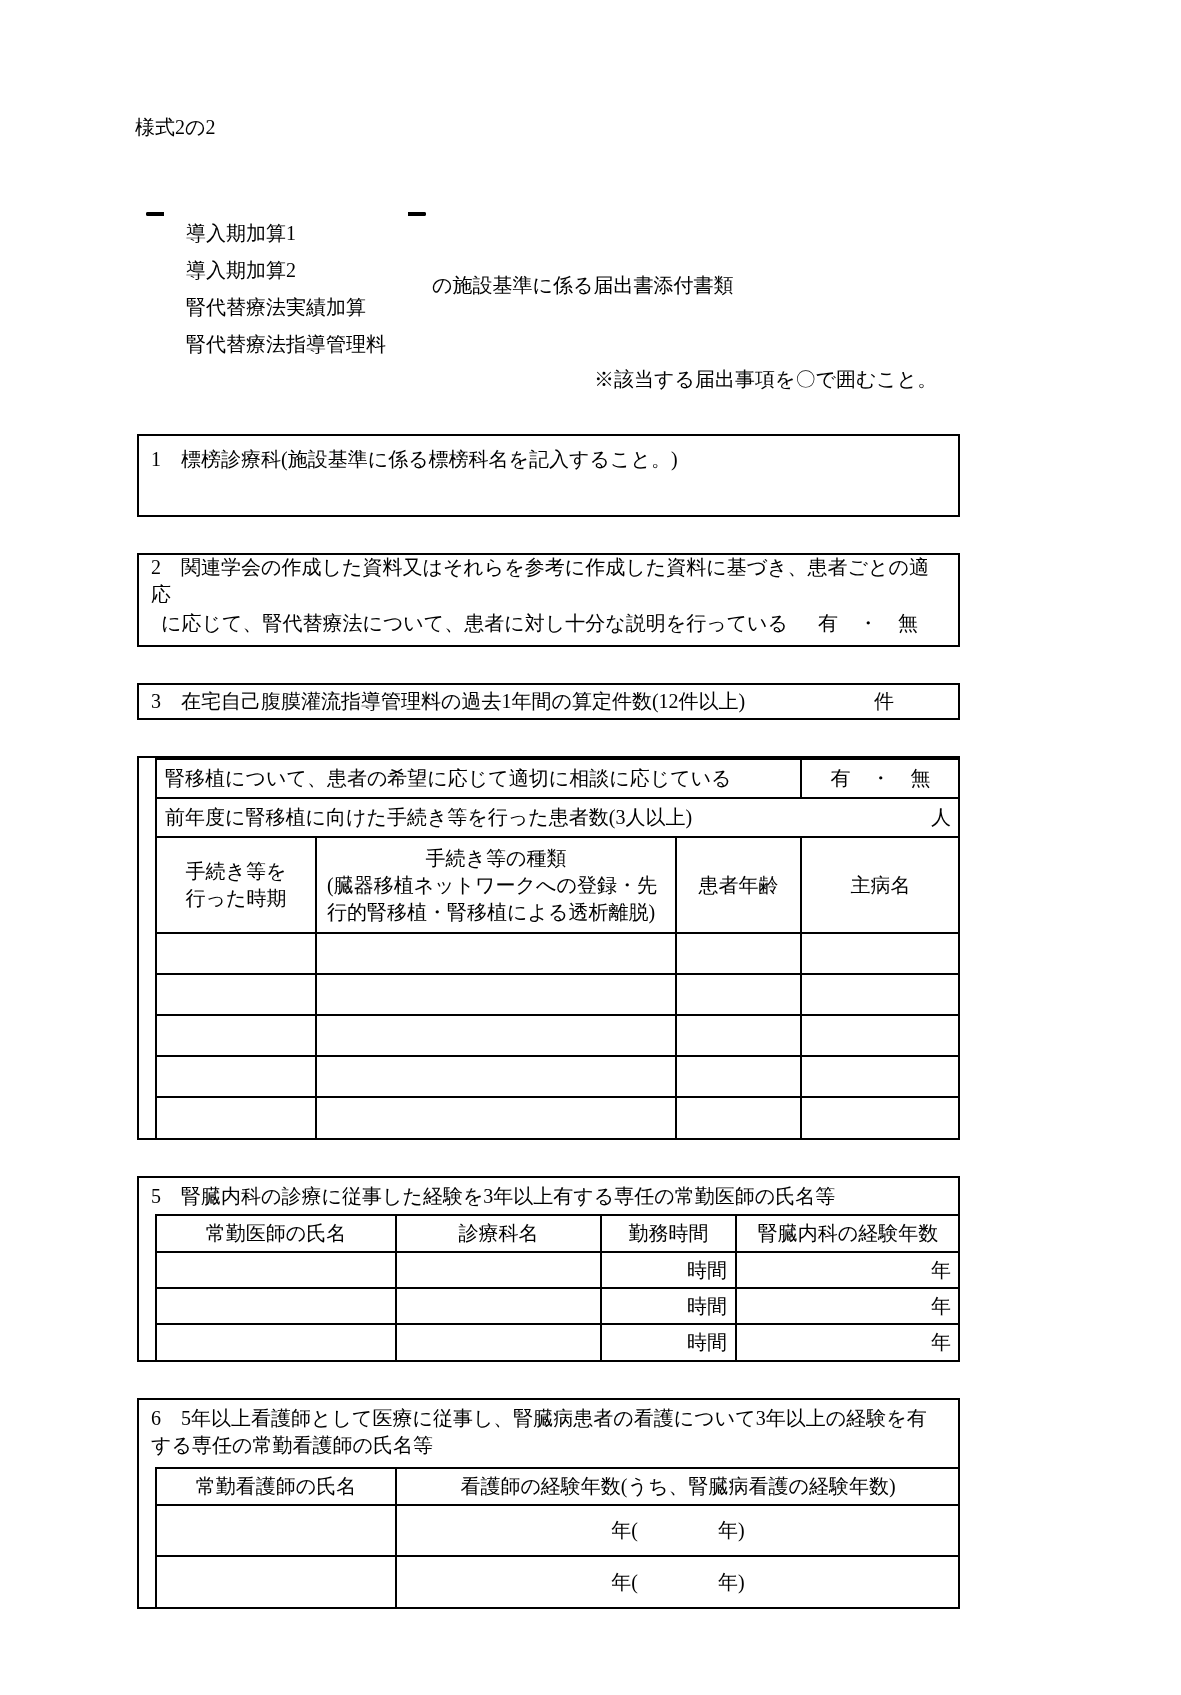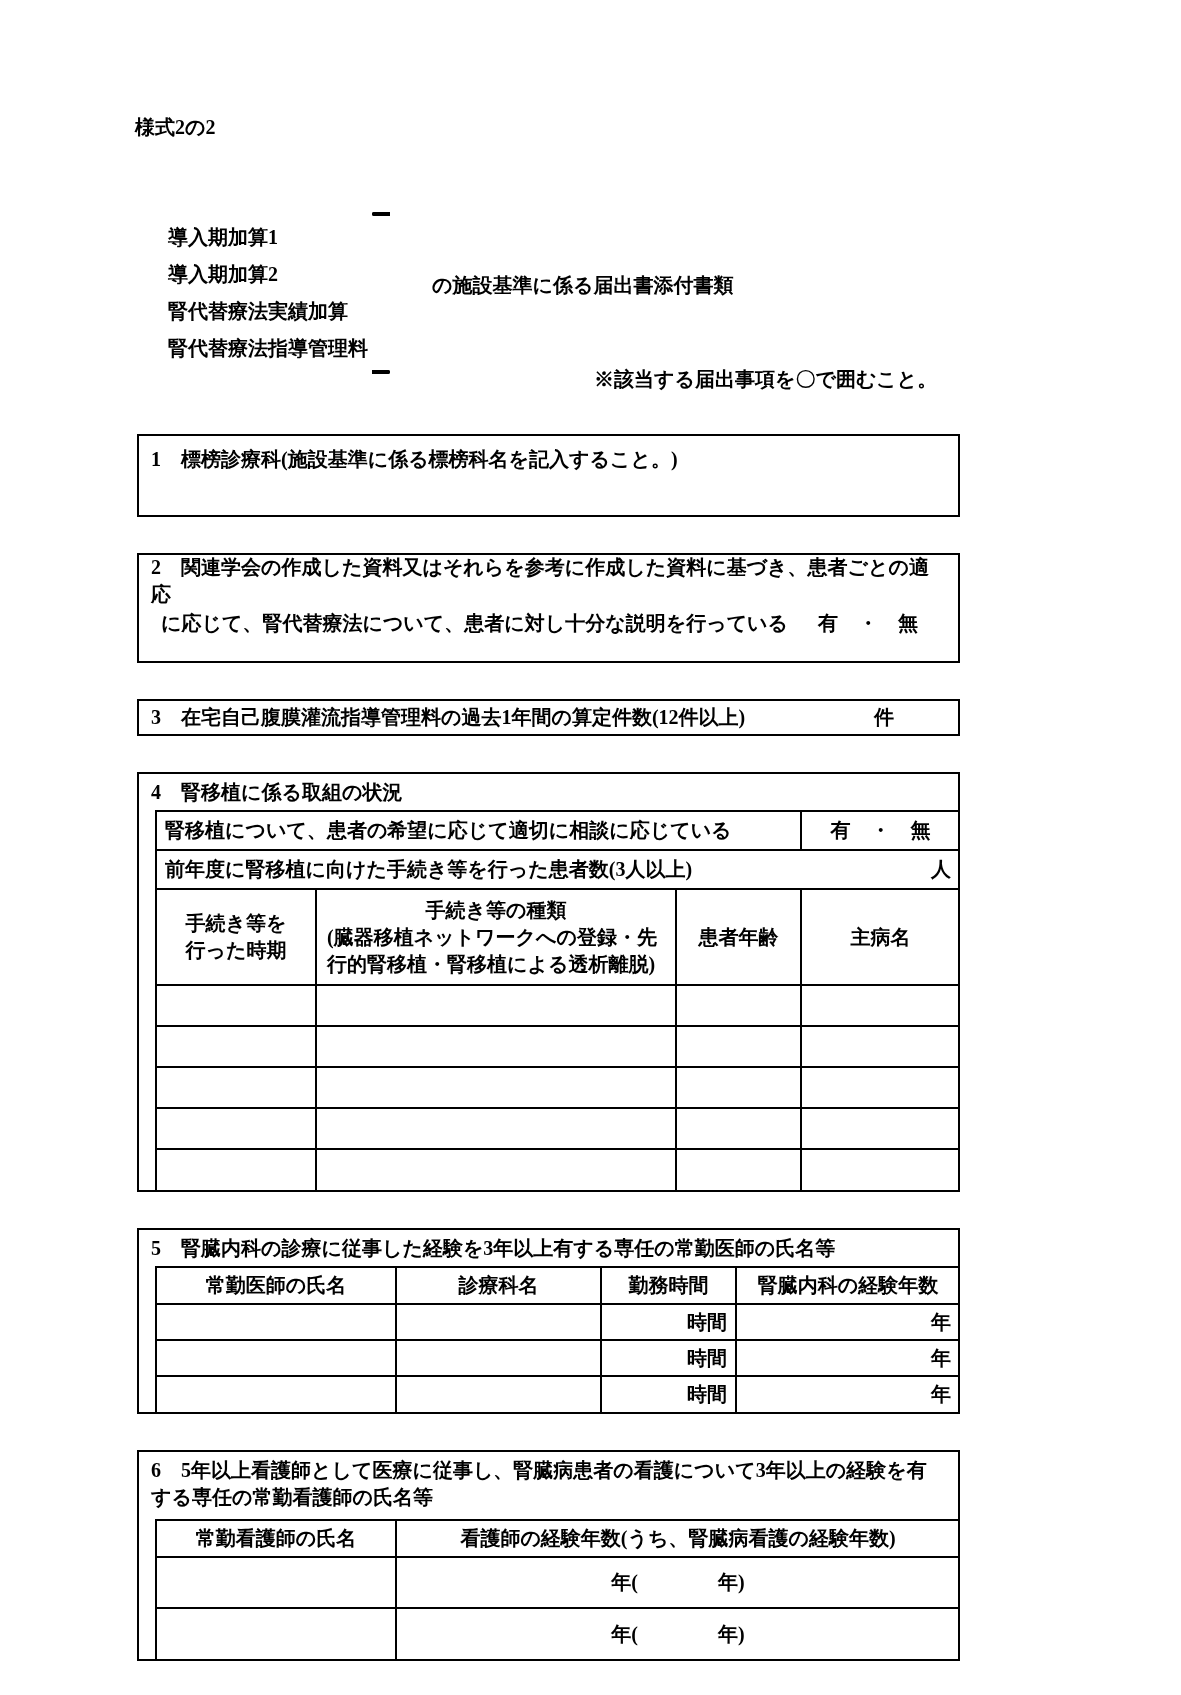"様式2の2" .page { font-weight: bold -> none }
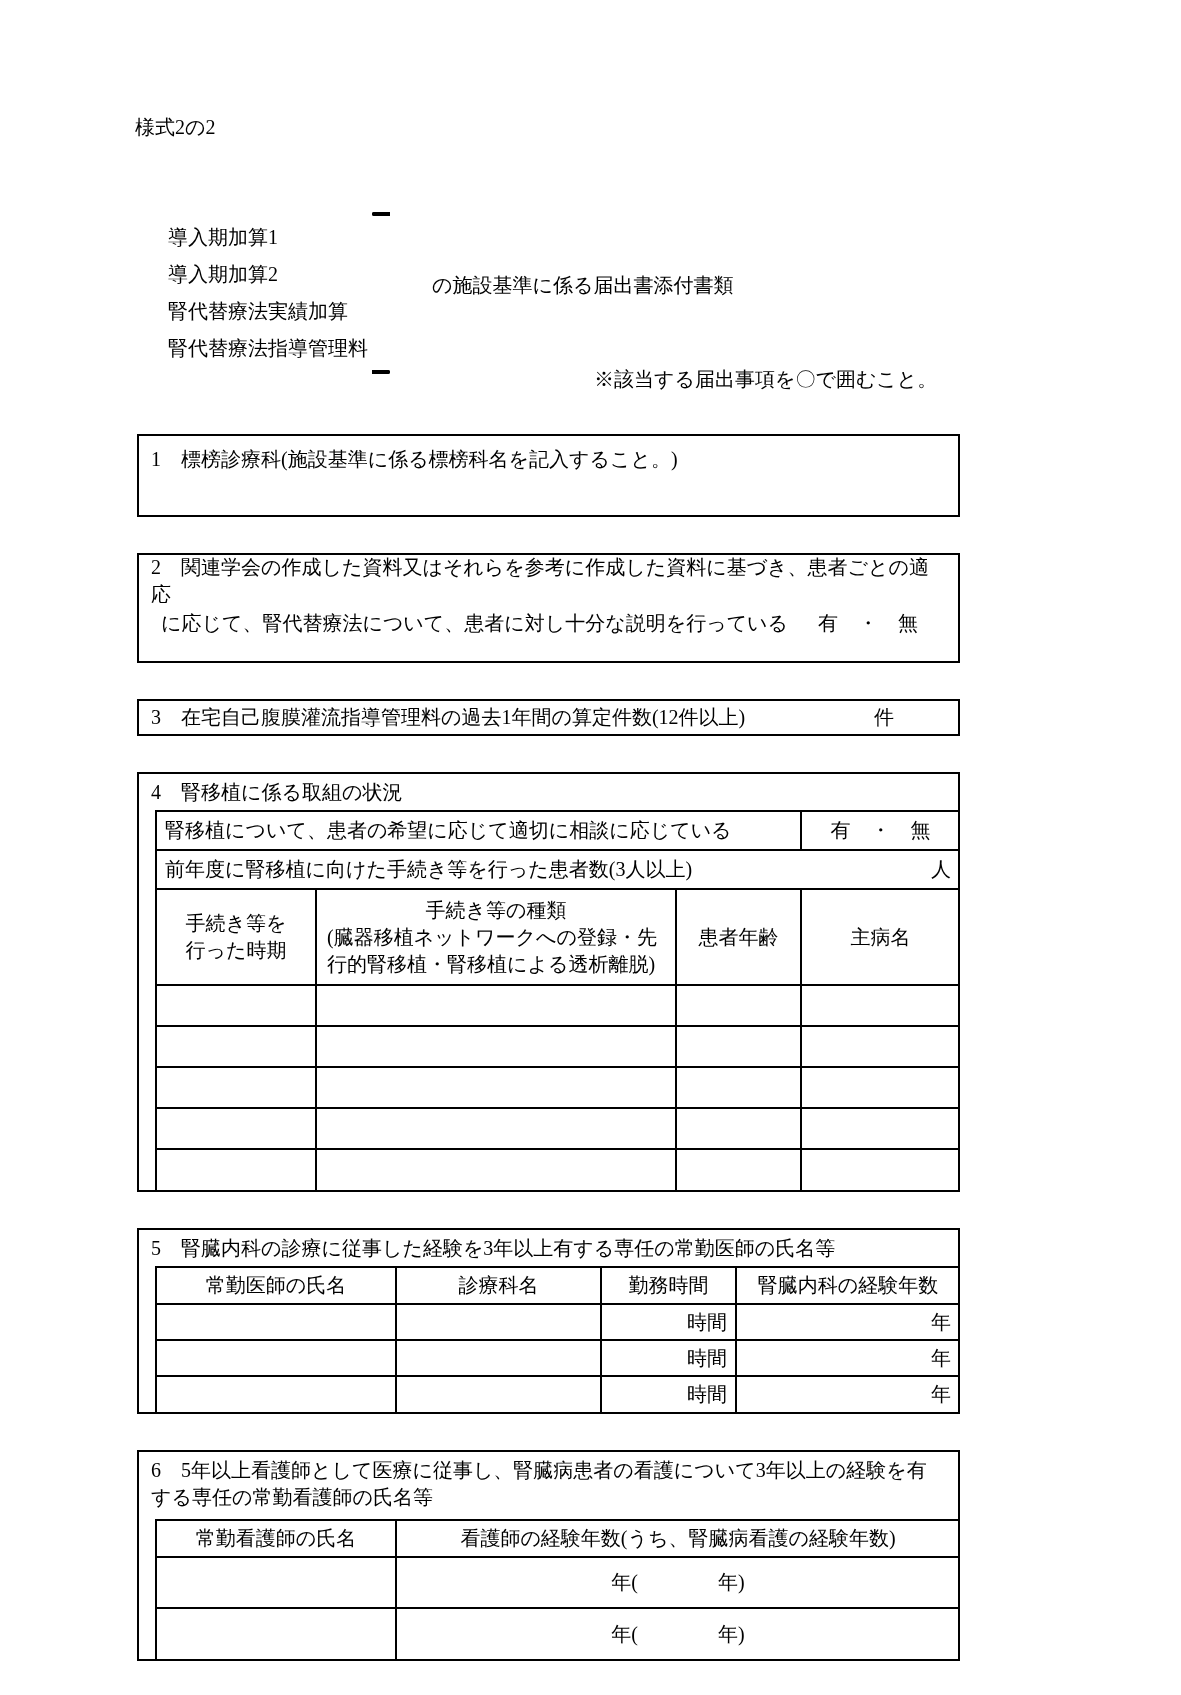"導入期加算1" .header-block { align-items: flex-end -> flex-start; flex-direction: column -> none }
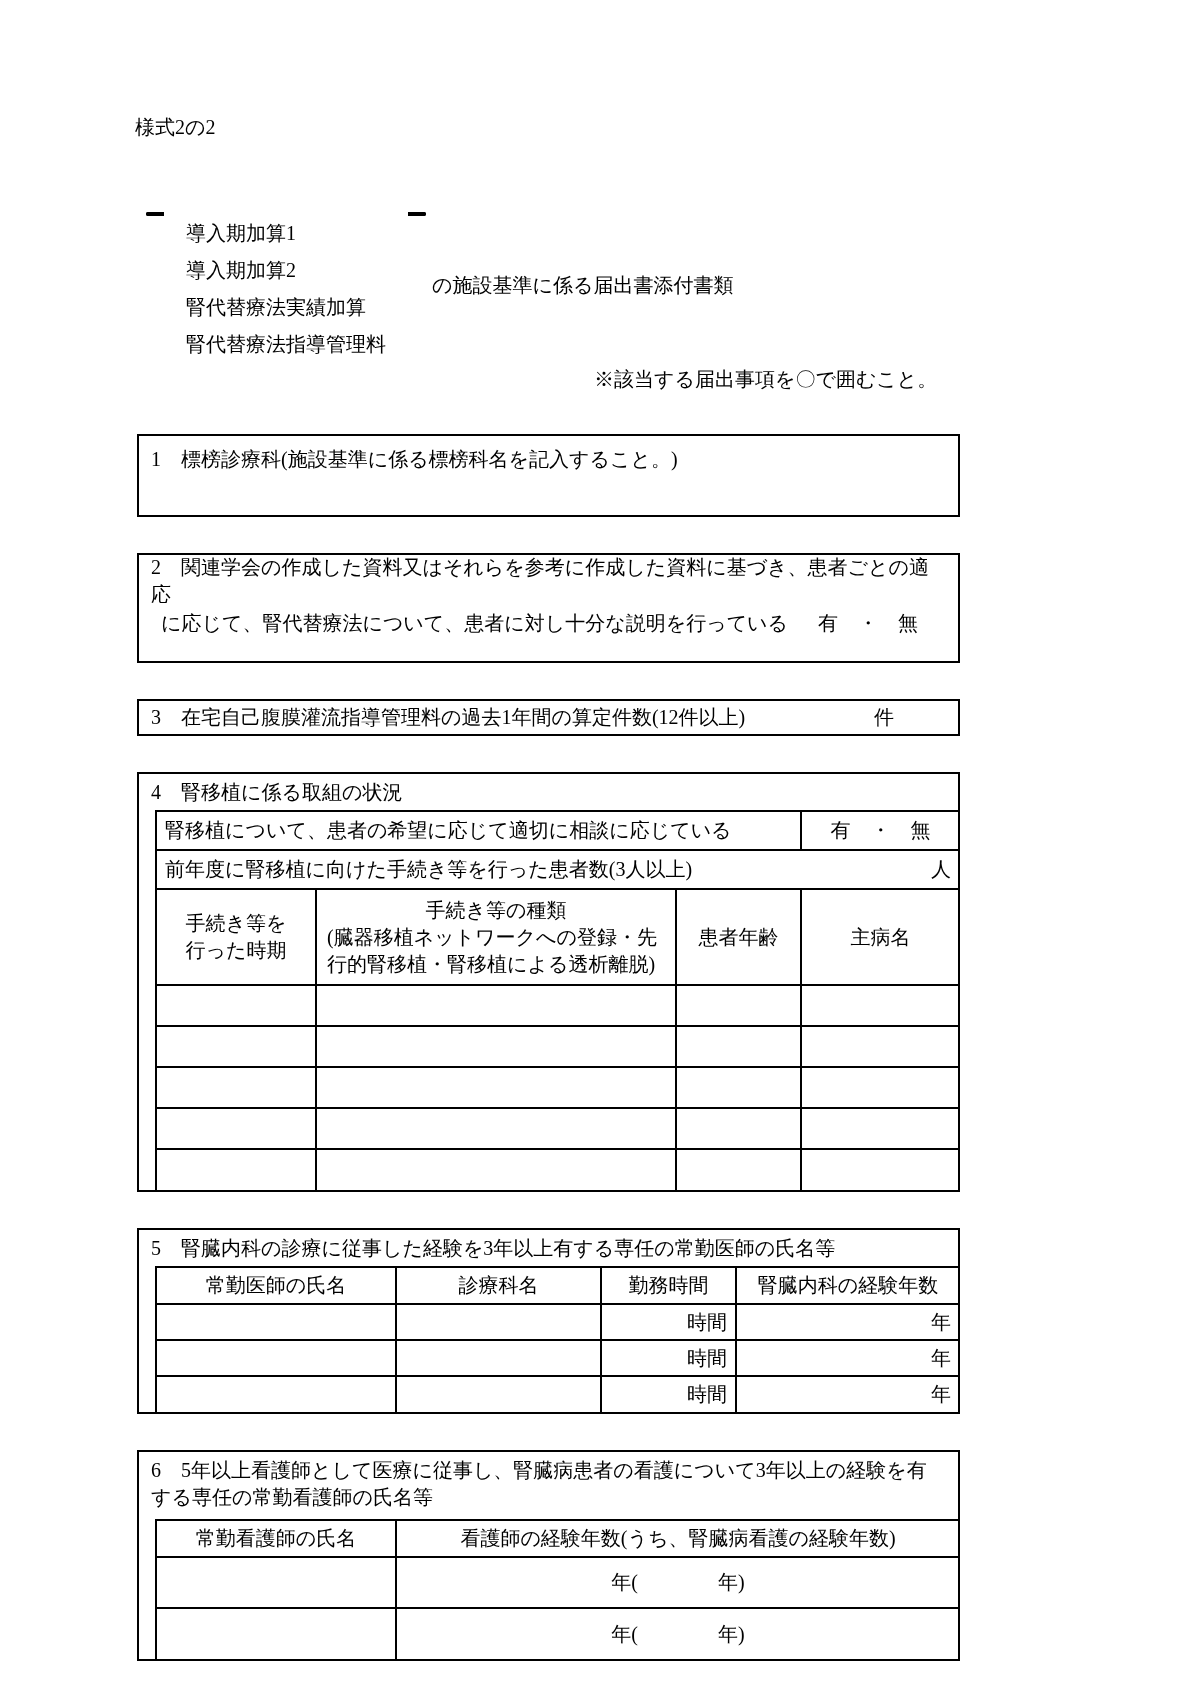"2 関連学会の作成した資料又はそれらを参考に作成した資料に基づき、患者ごとの適応" .s2 { height: 110px -> 94px }
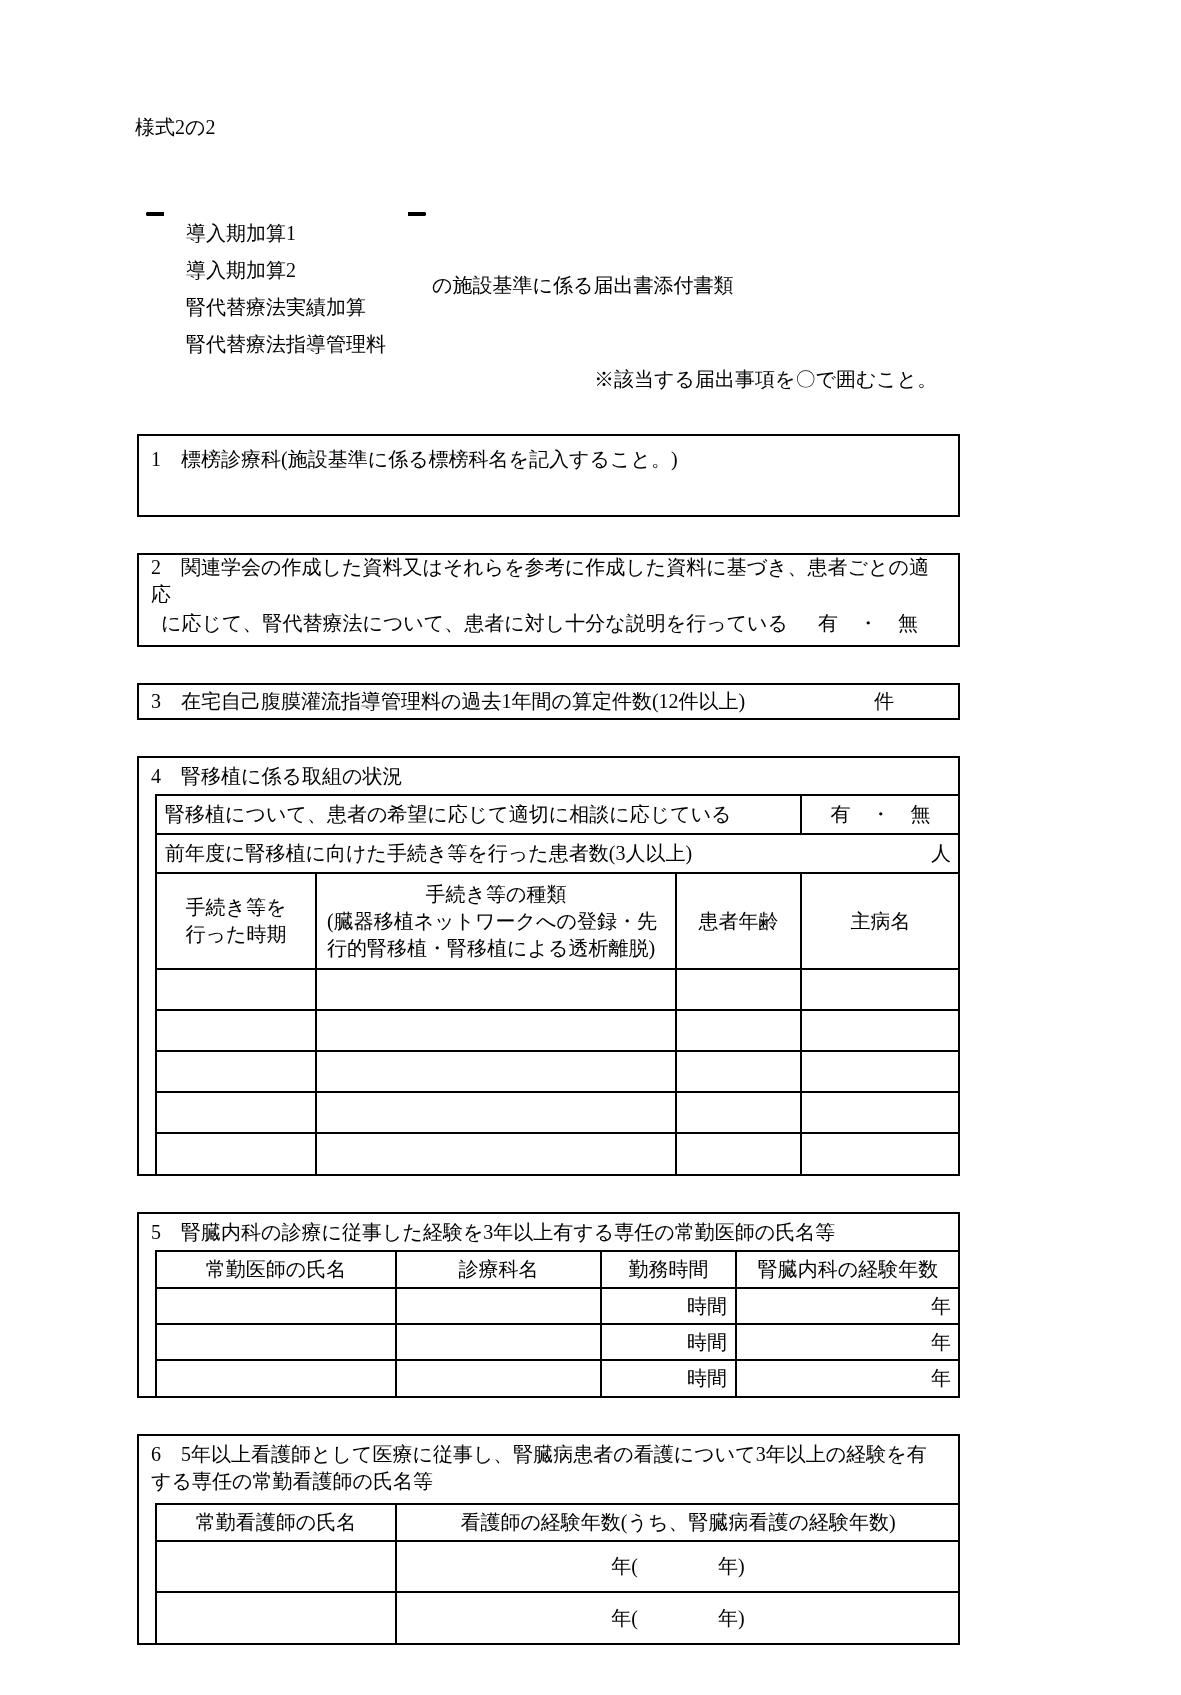"4 腎移植に係る取組の状況" div.sec-title { html: <div>4 腎移植に係る取組の状況</div> -> none }
